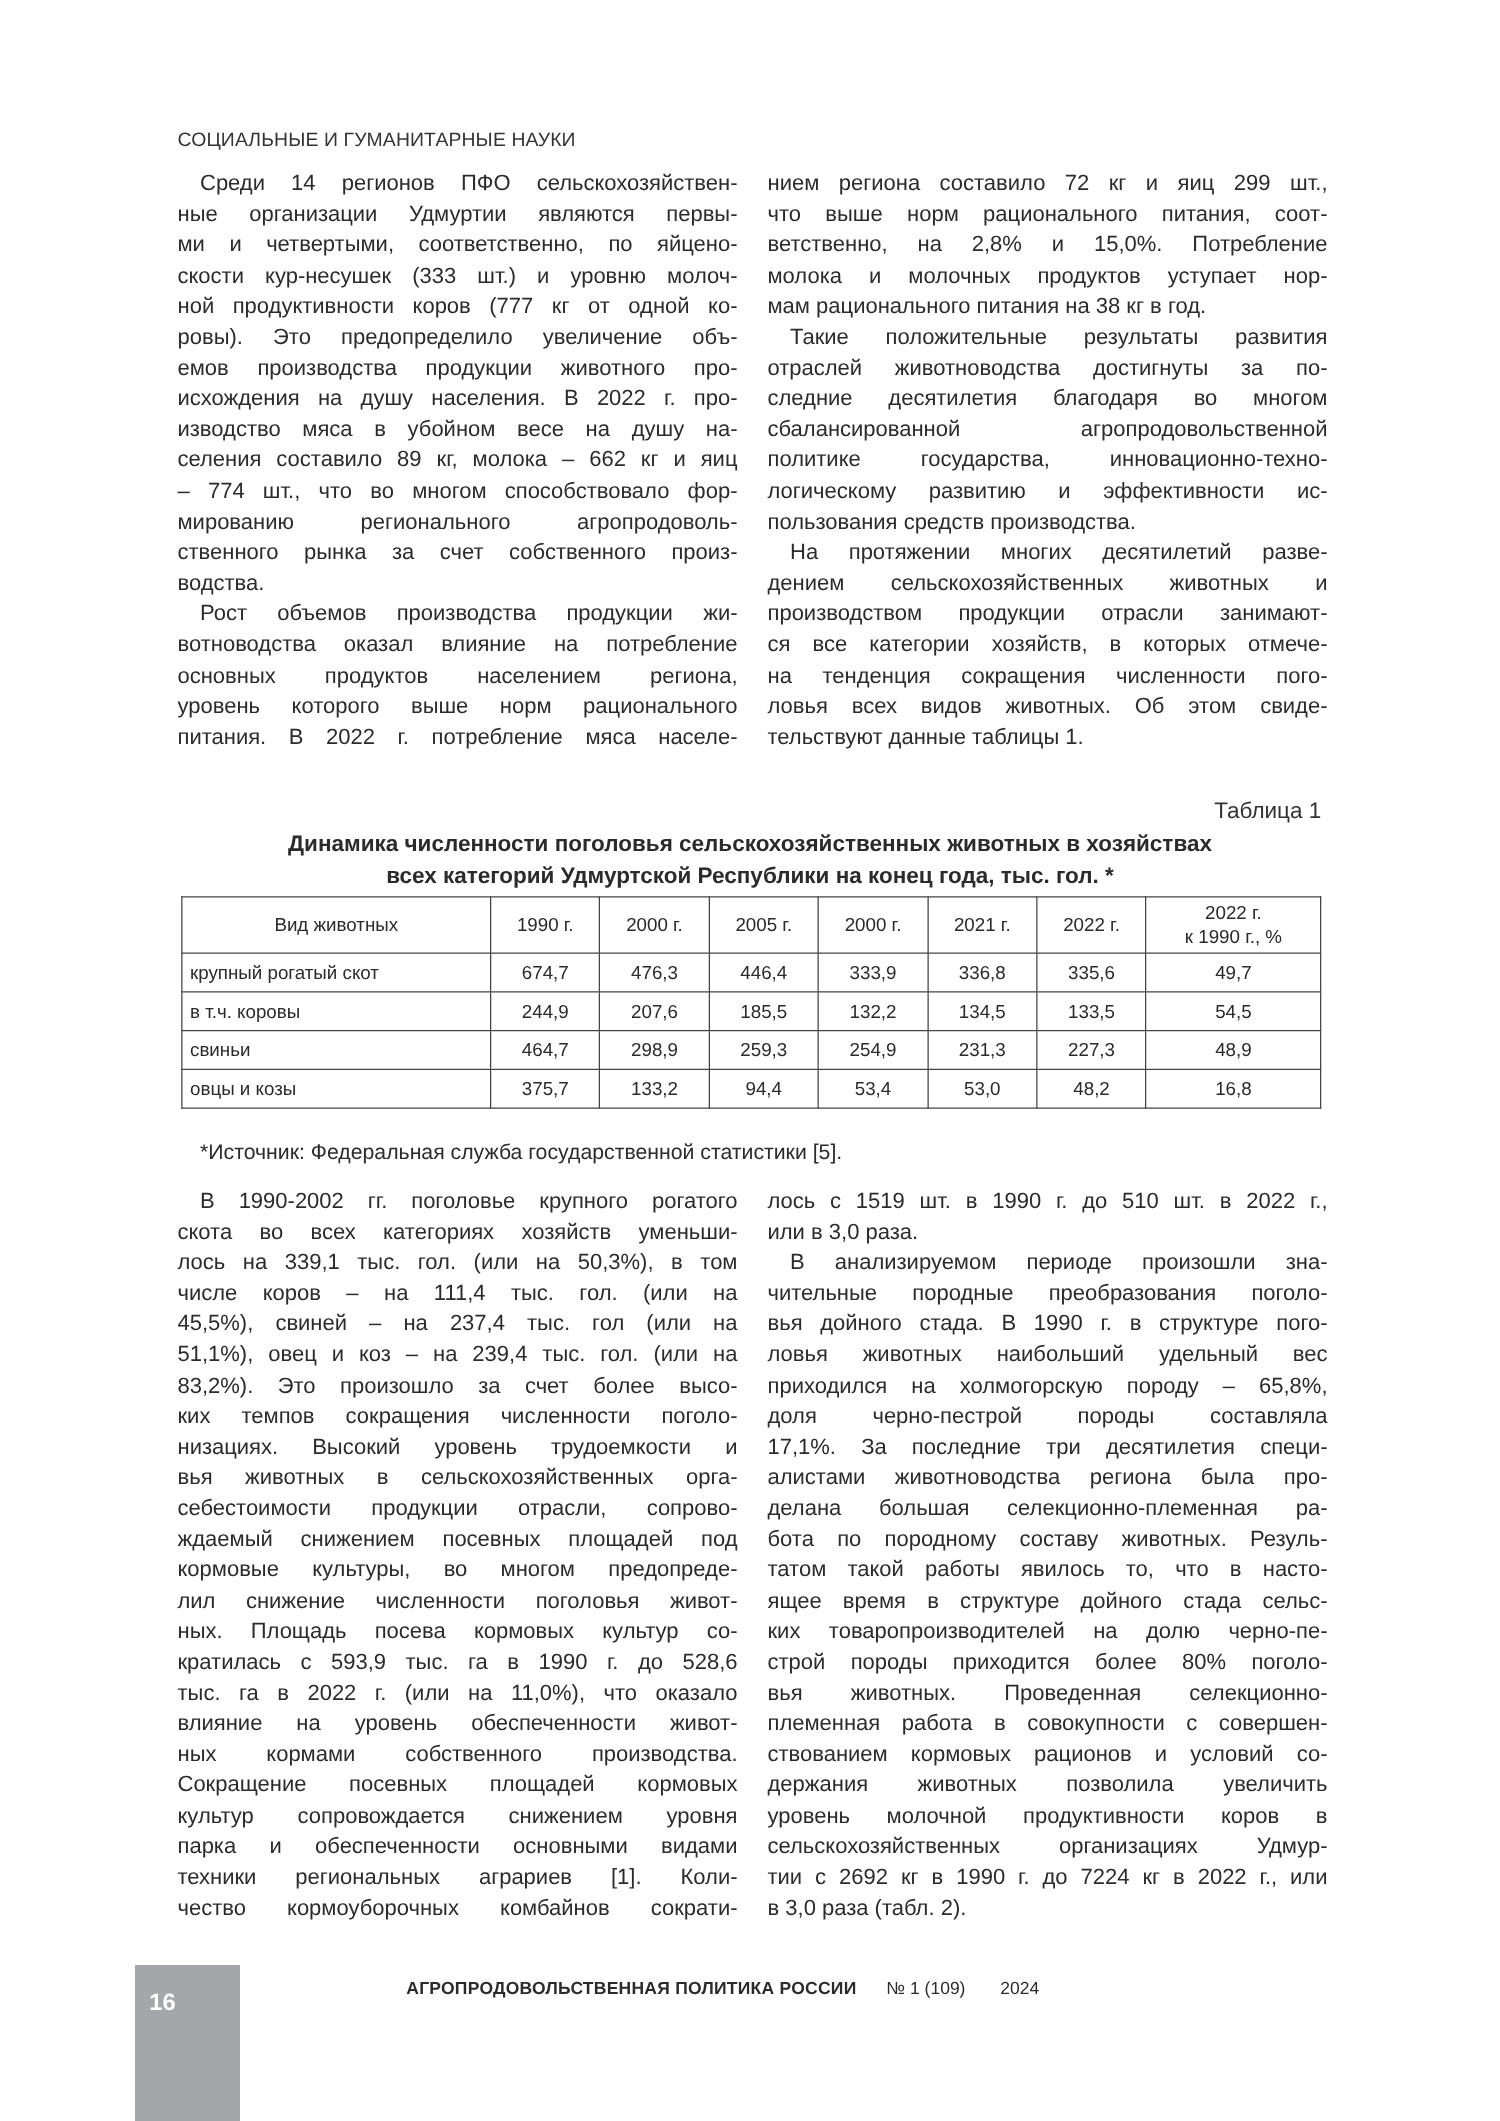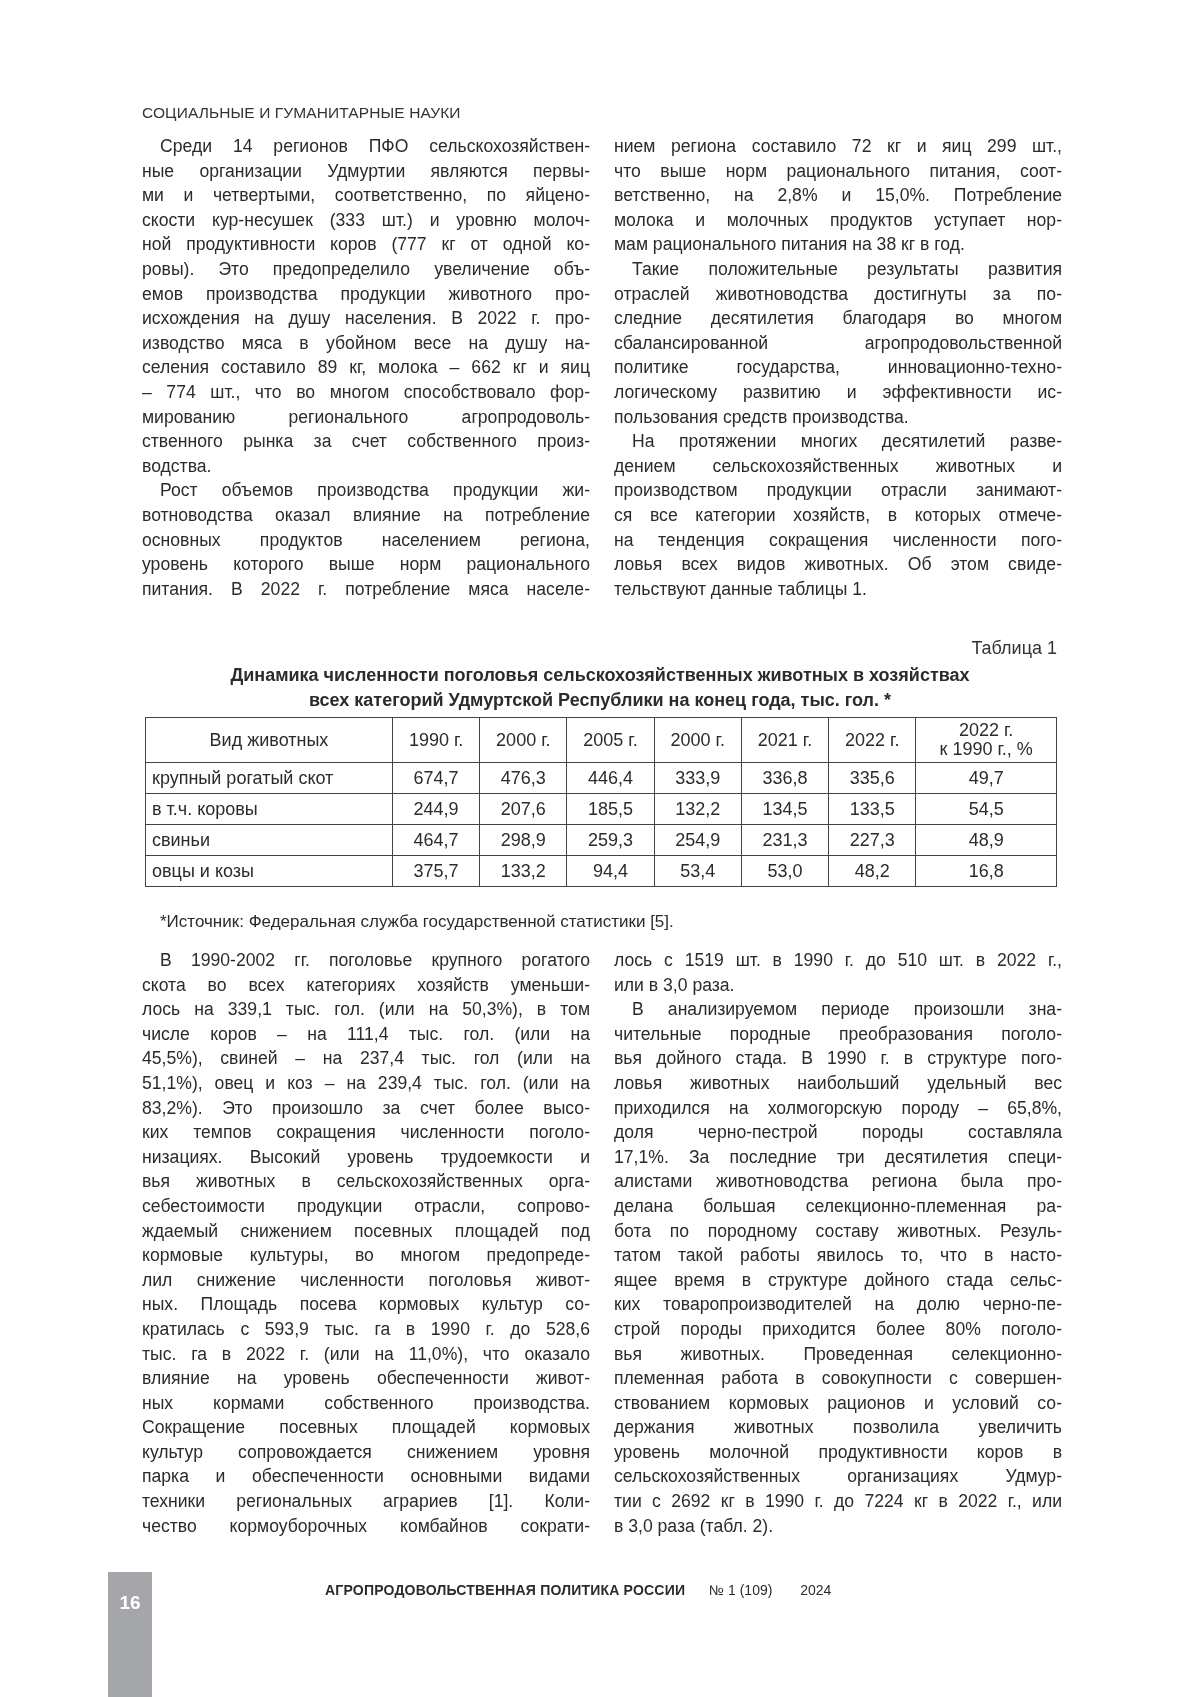"Вид животных" table.data { font-size: 18px -> 15px }
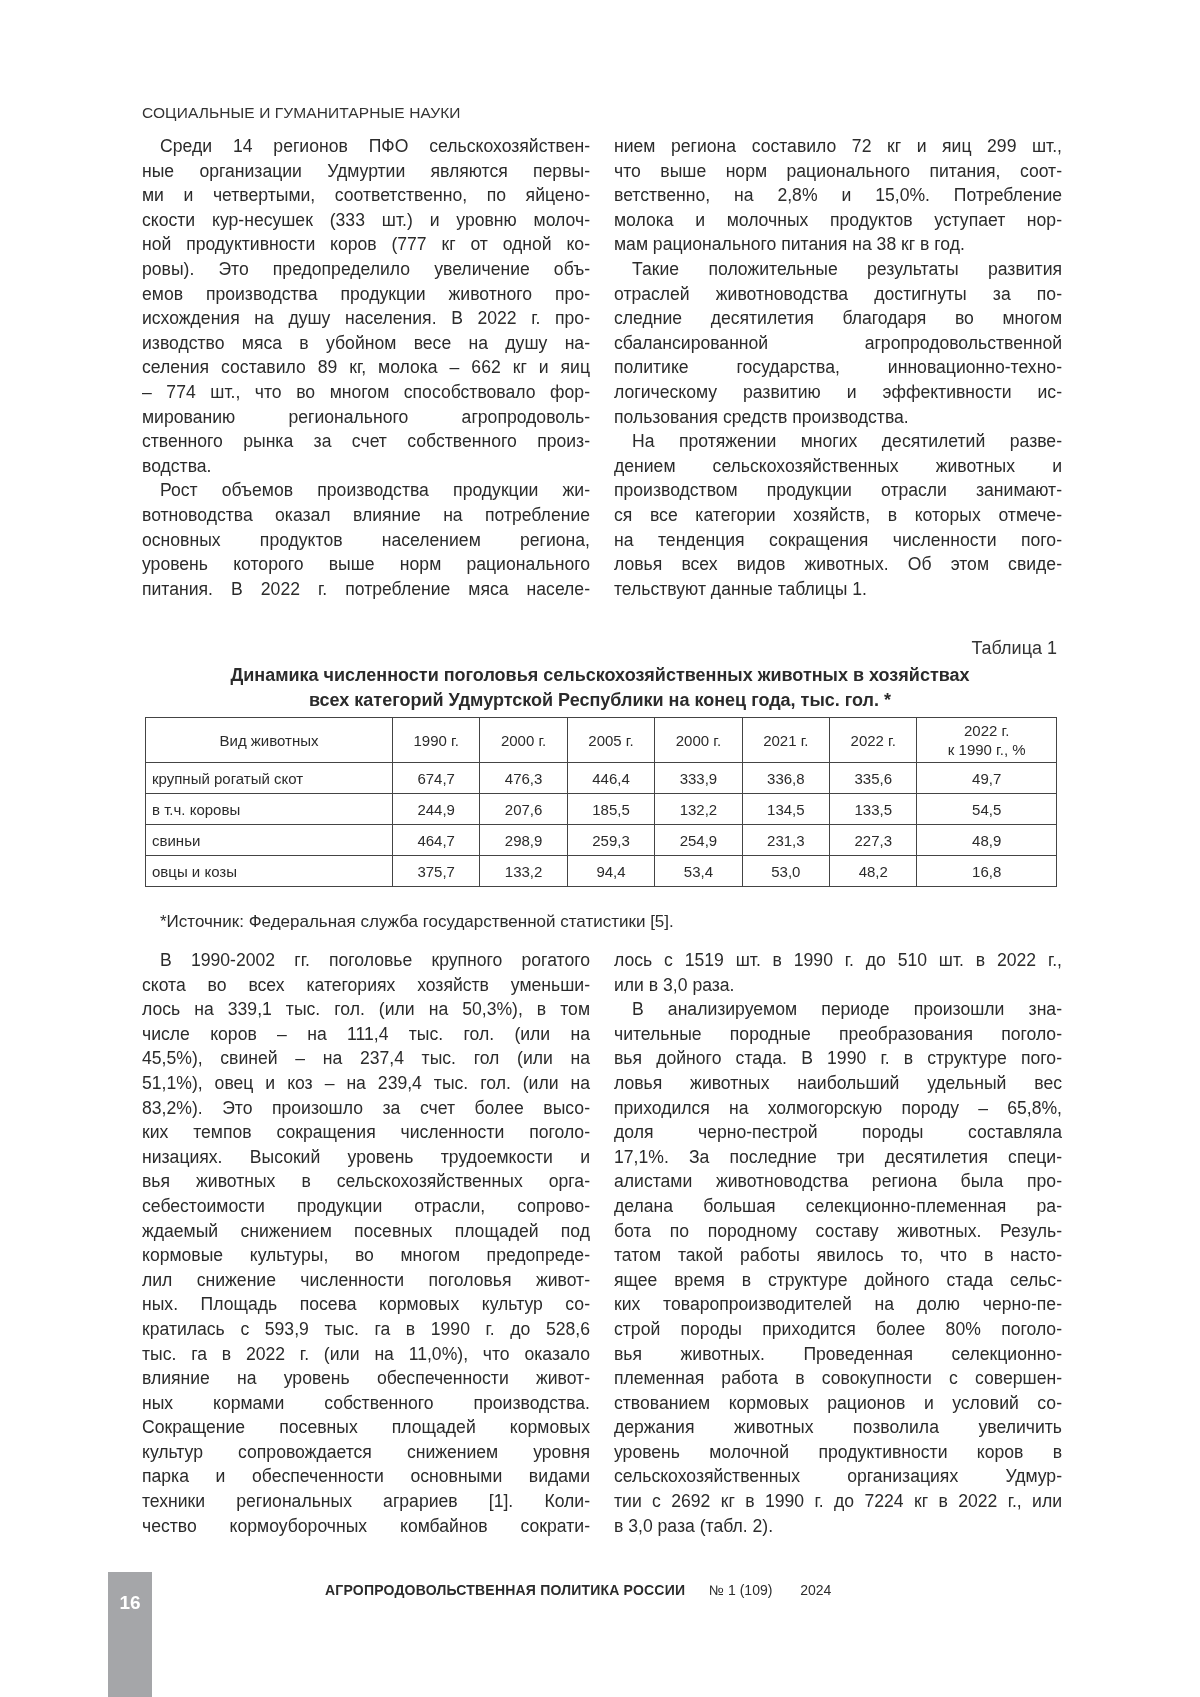"16" .side-tab { padding-left: none -> 40px }
